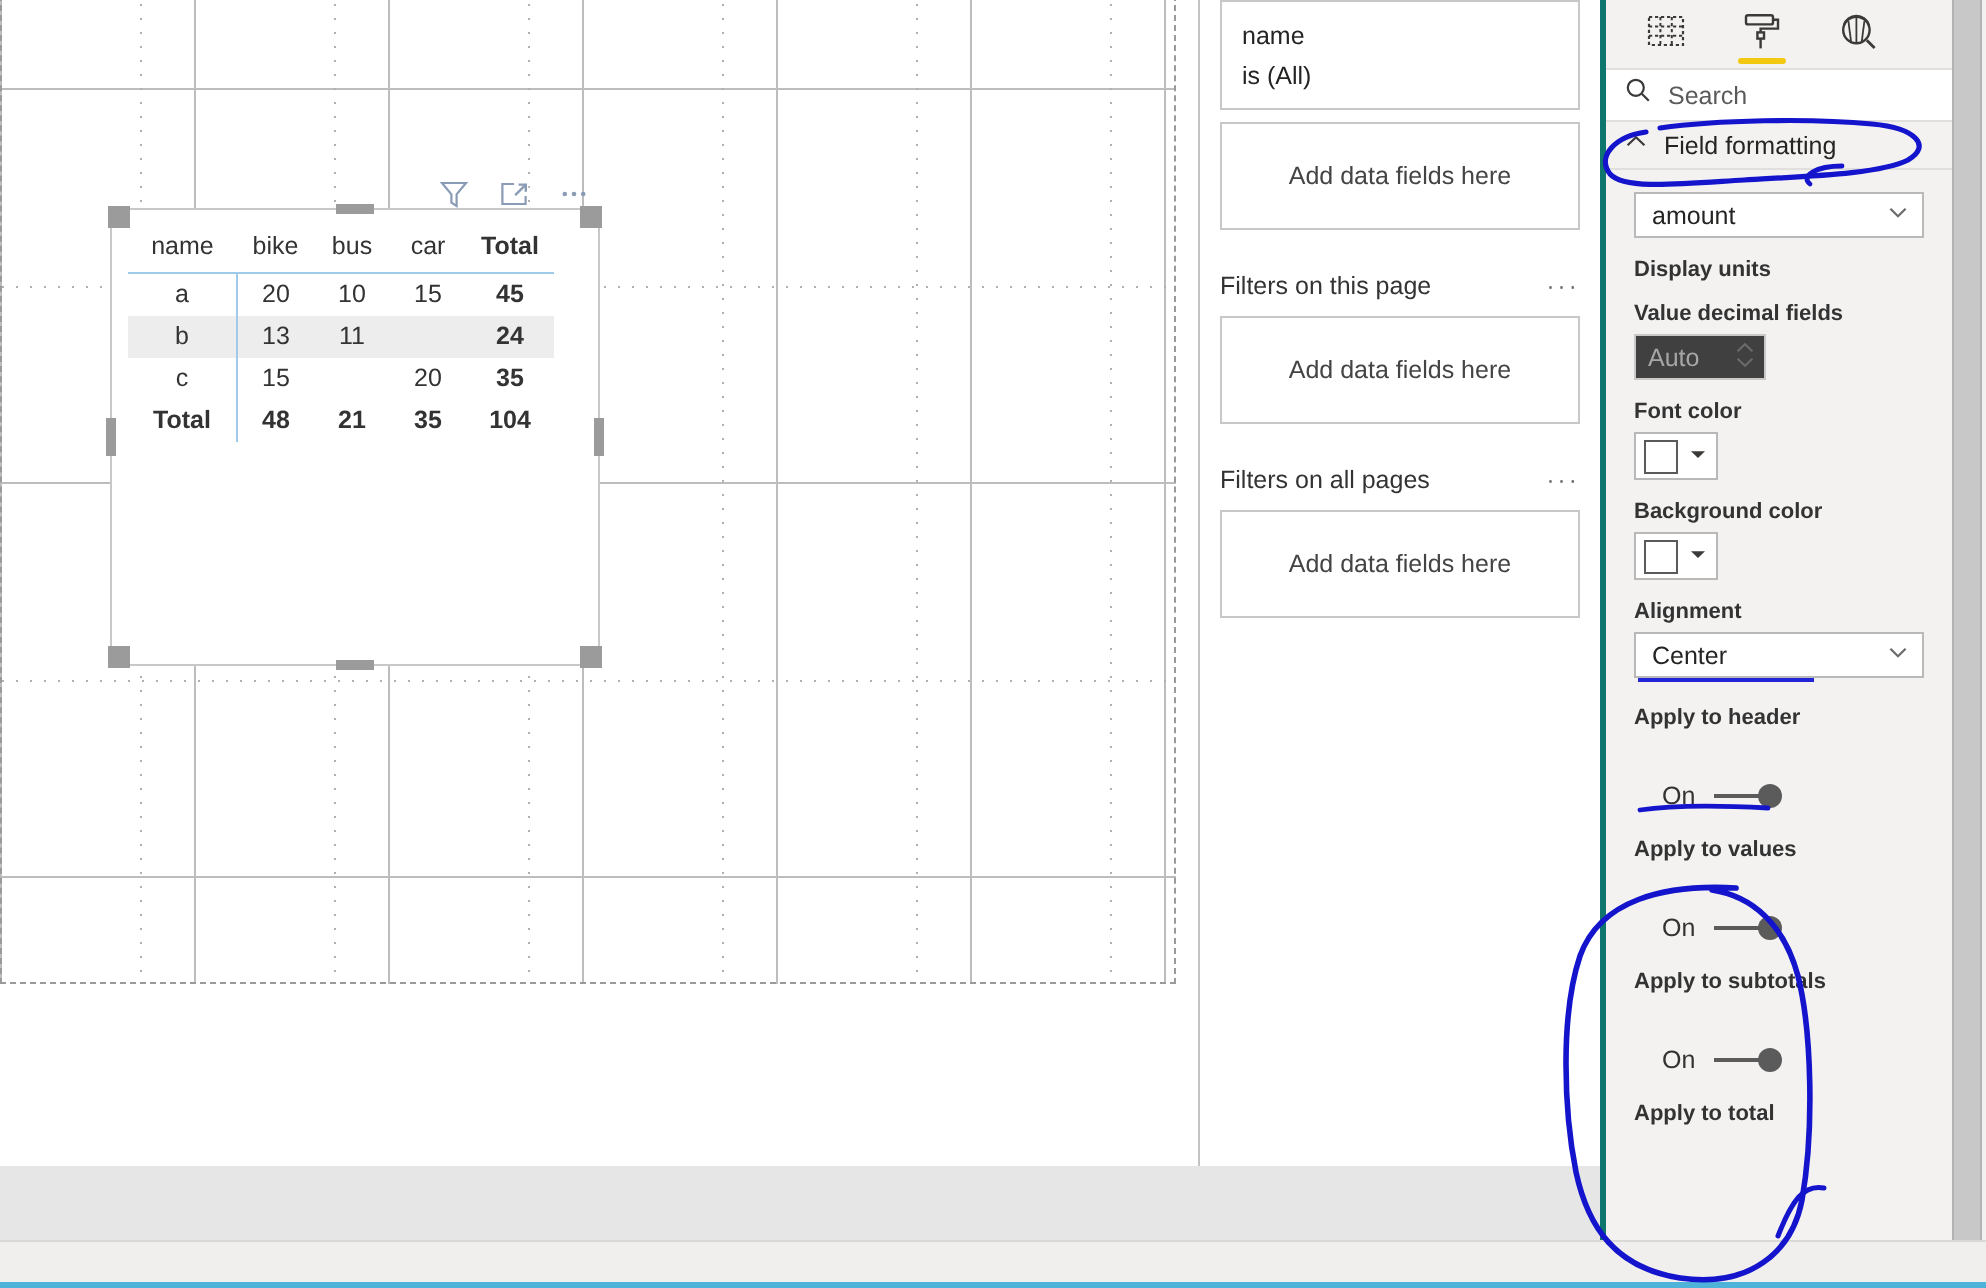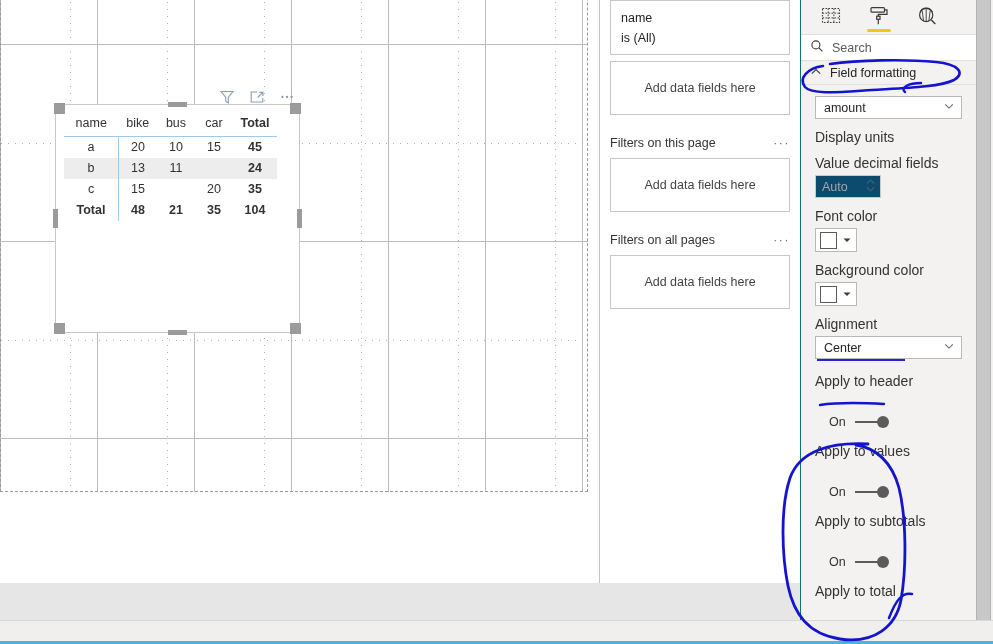"Search" #format-pane { border-left: 1px solid #0f766e -> 3px solid #0f766e }
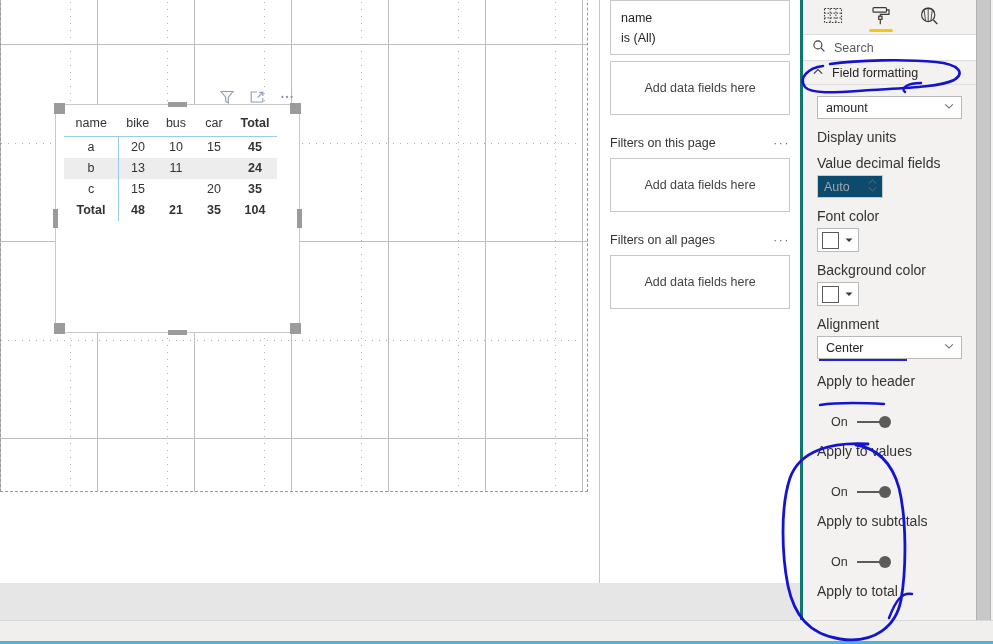"Display units" .fmt-label { font-size: 14px -> 11px; font-weight: none -> bold }
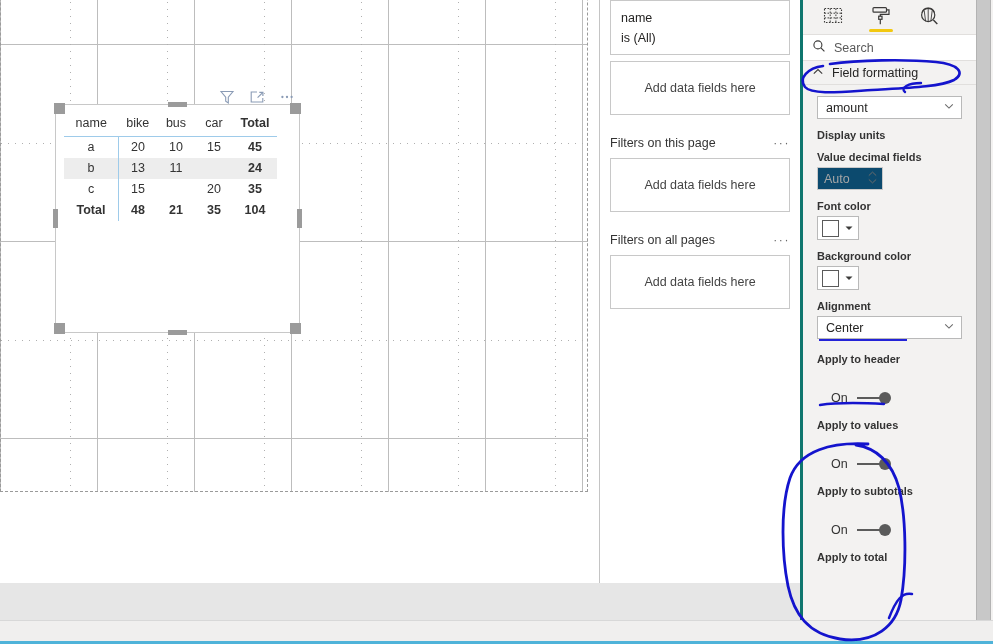"Auto" .spinner { background: #0c4a6e -> #404040 }
